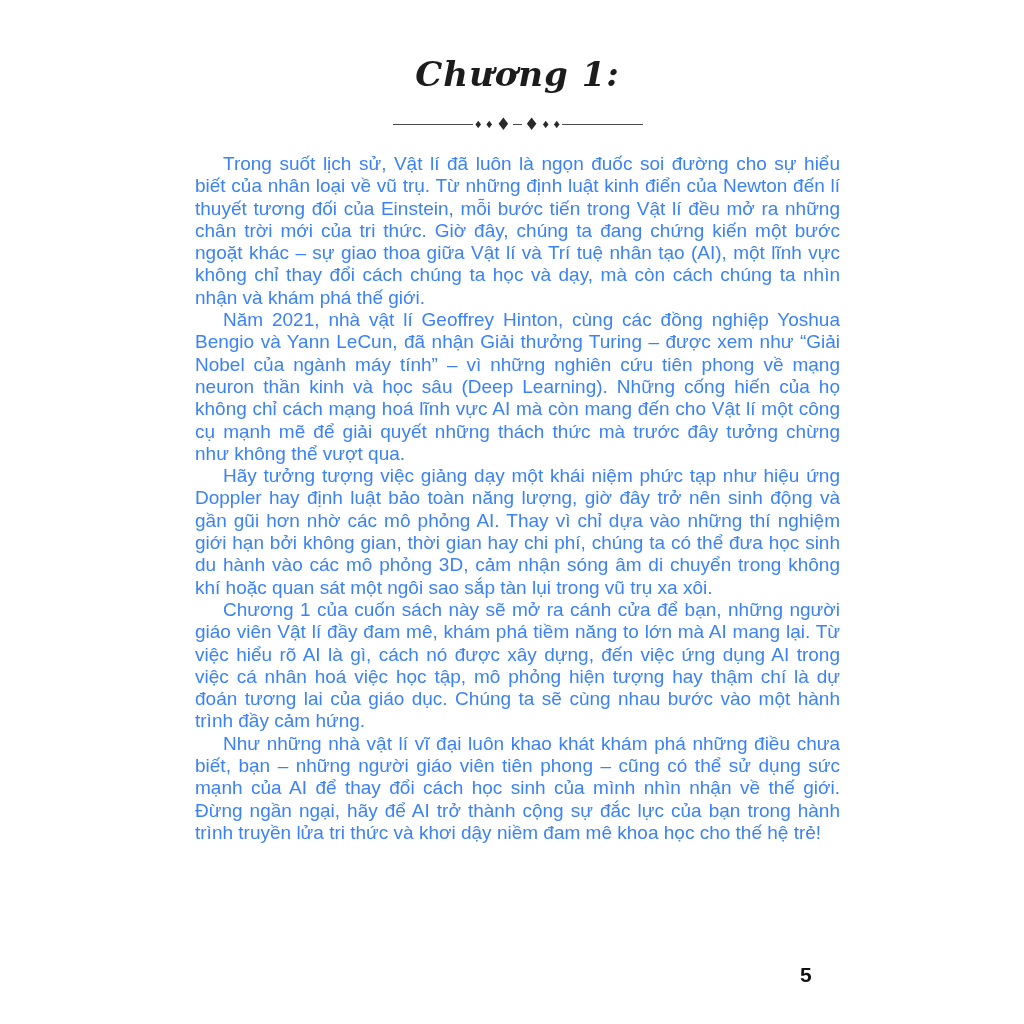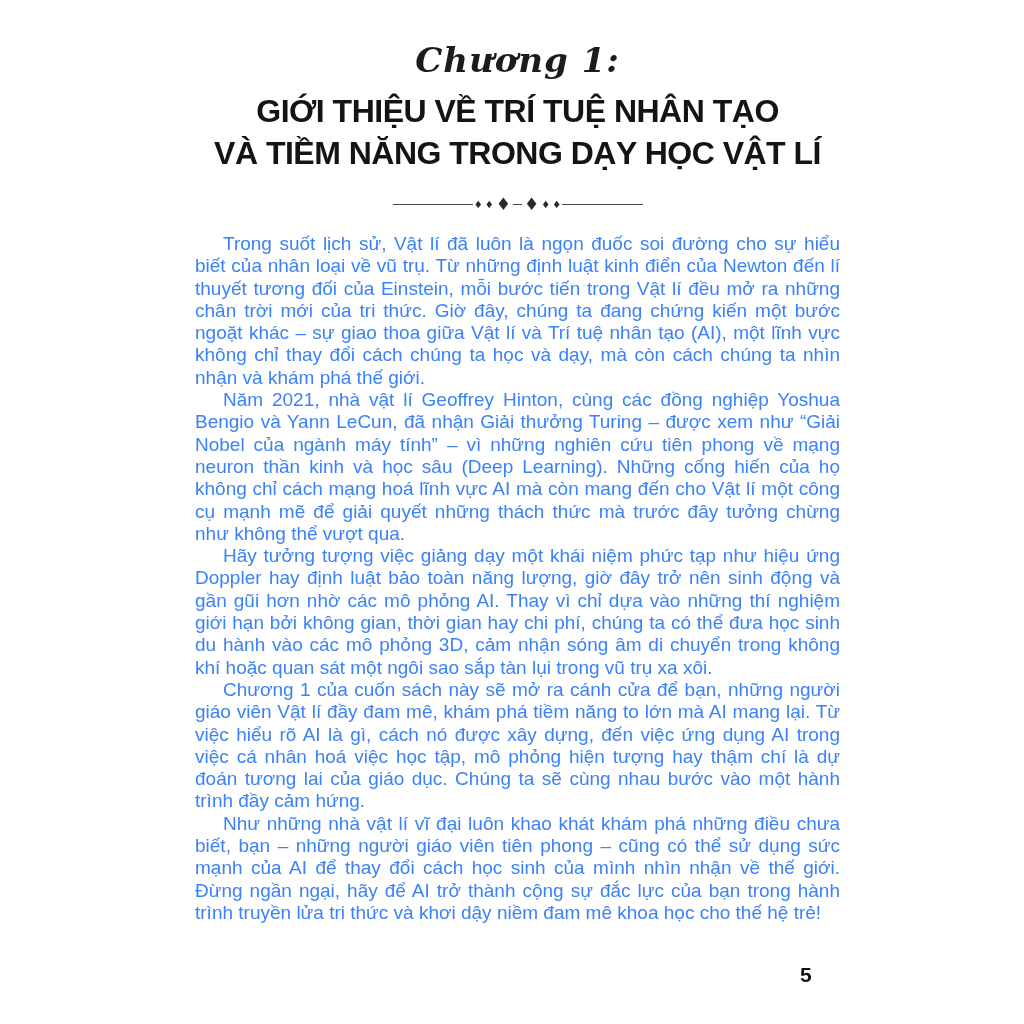"Chương 1:" .content { top: 0 -> 14px }
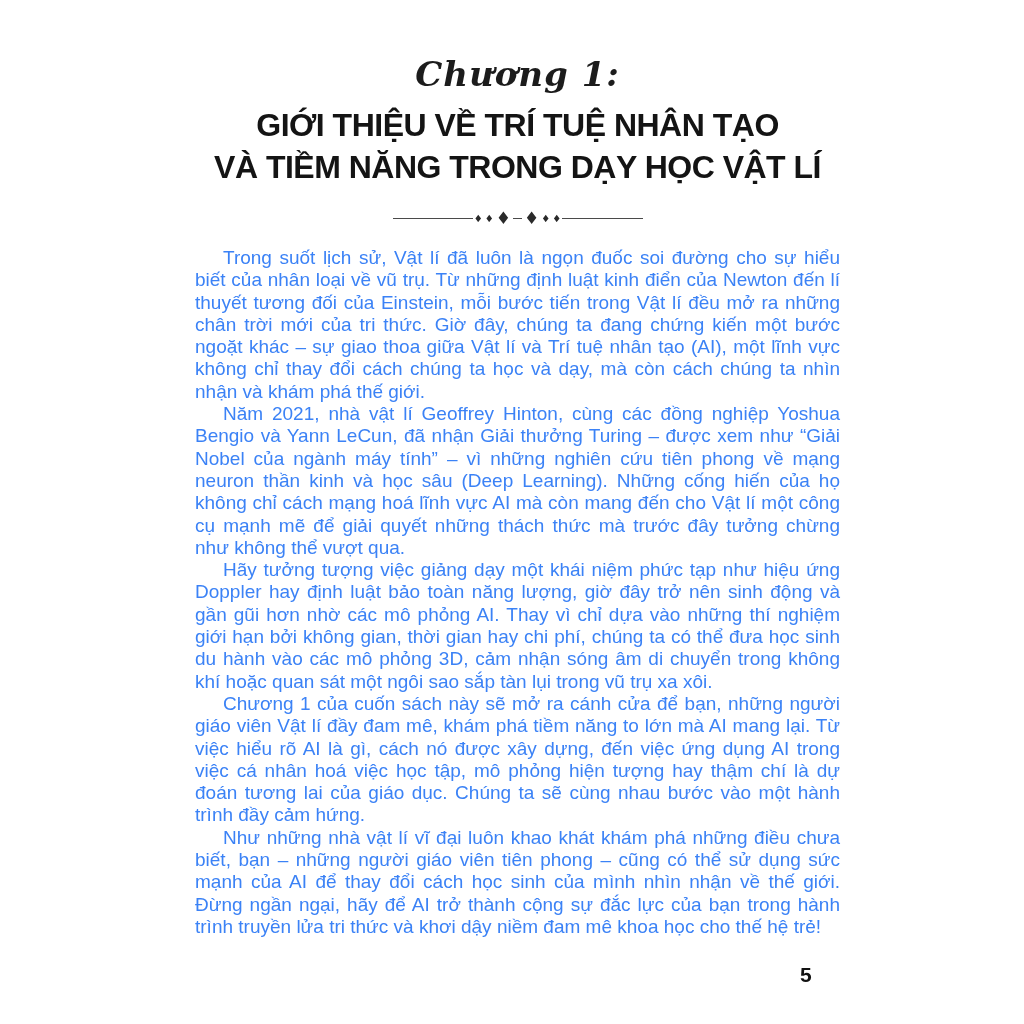"GIỚI THIỆU VỀ TRÍ TUỆ" h1.title { html: <h1> <span>GIỚI THIỆU VỀ TRÍ TUỆ NHÂN TẠO</span> <span>VÀ TIỀM NĂNG TRONG DẠY HỌC VẬT LÍ</span> </h1> -> none }
